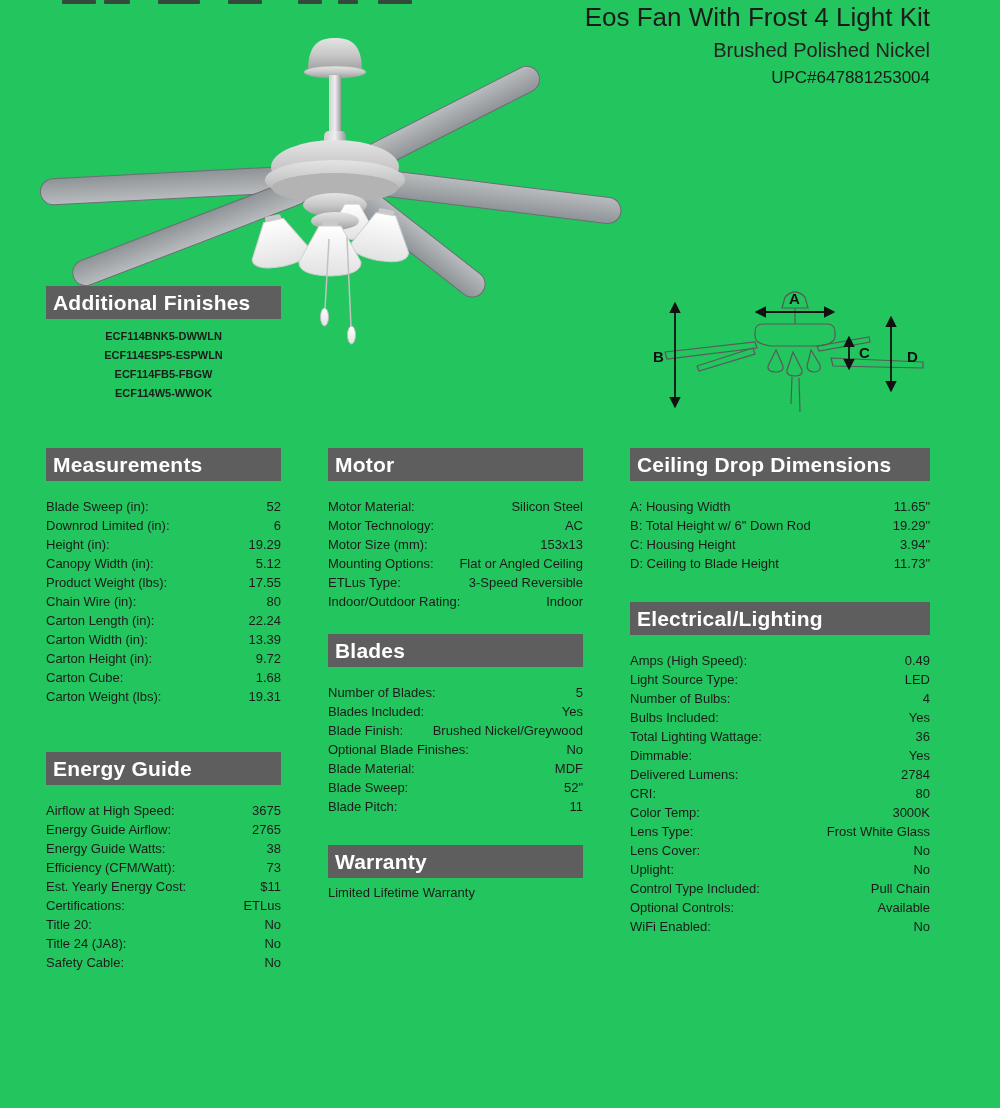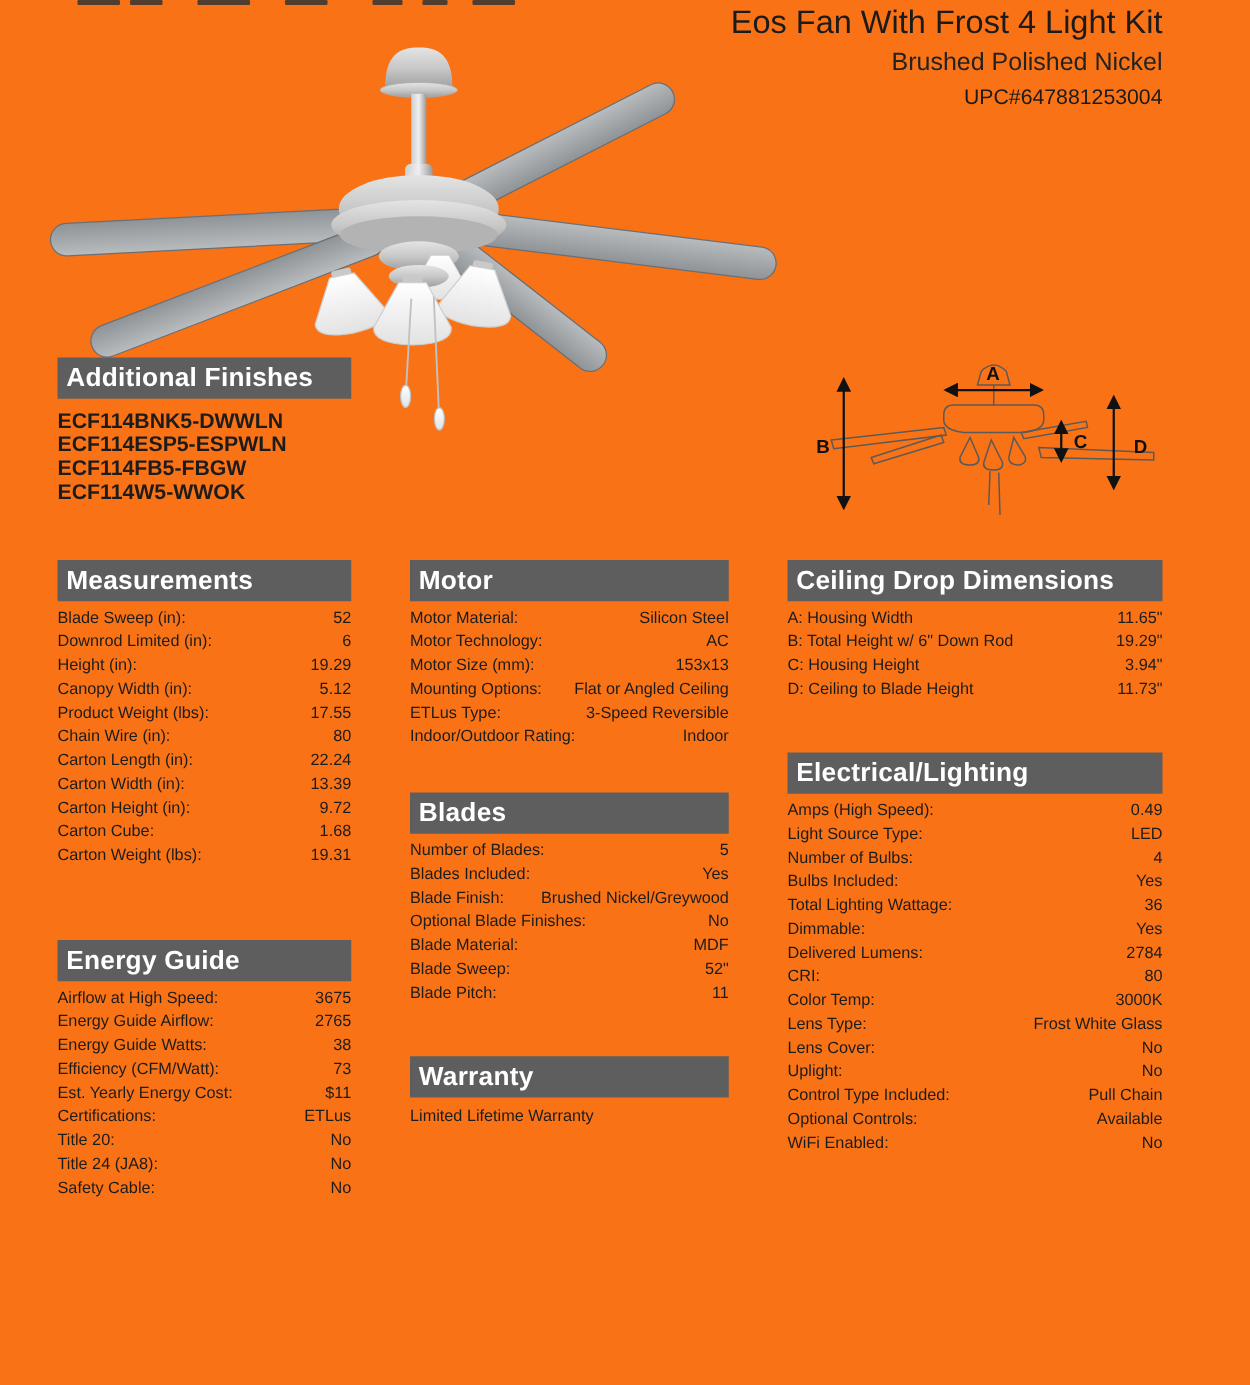"Eos Fan With Frost 4" .page { background: #f97316 -> #22c55e }
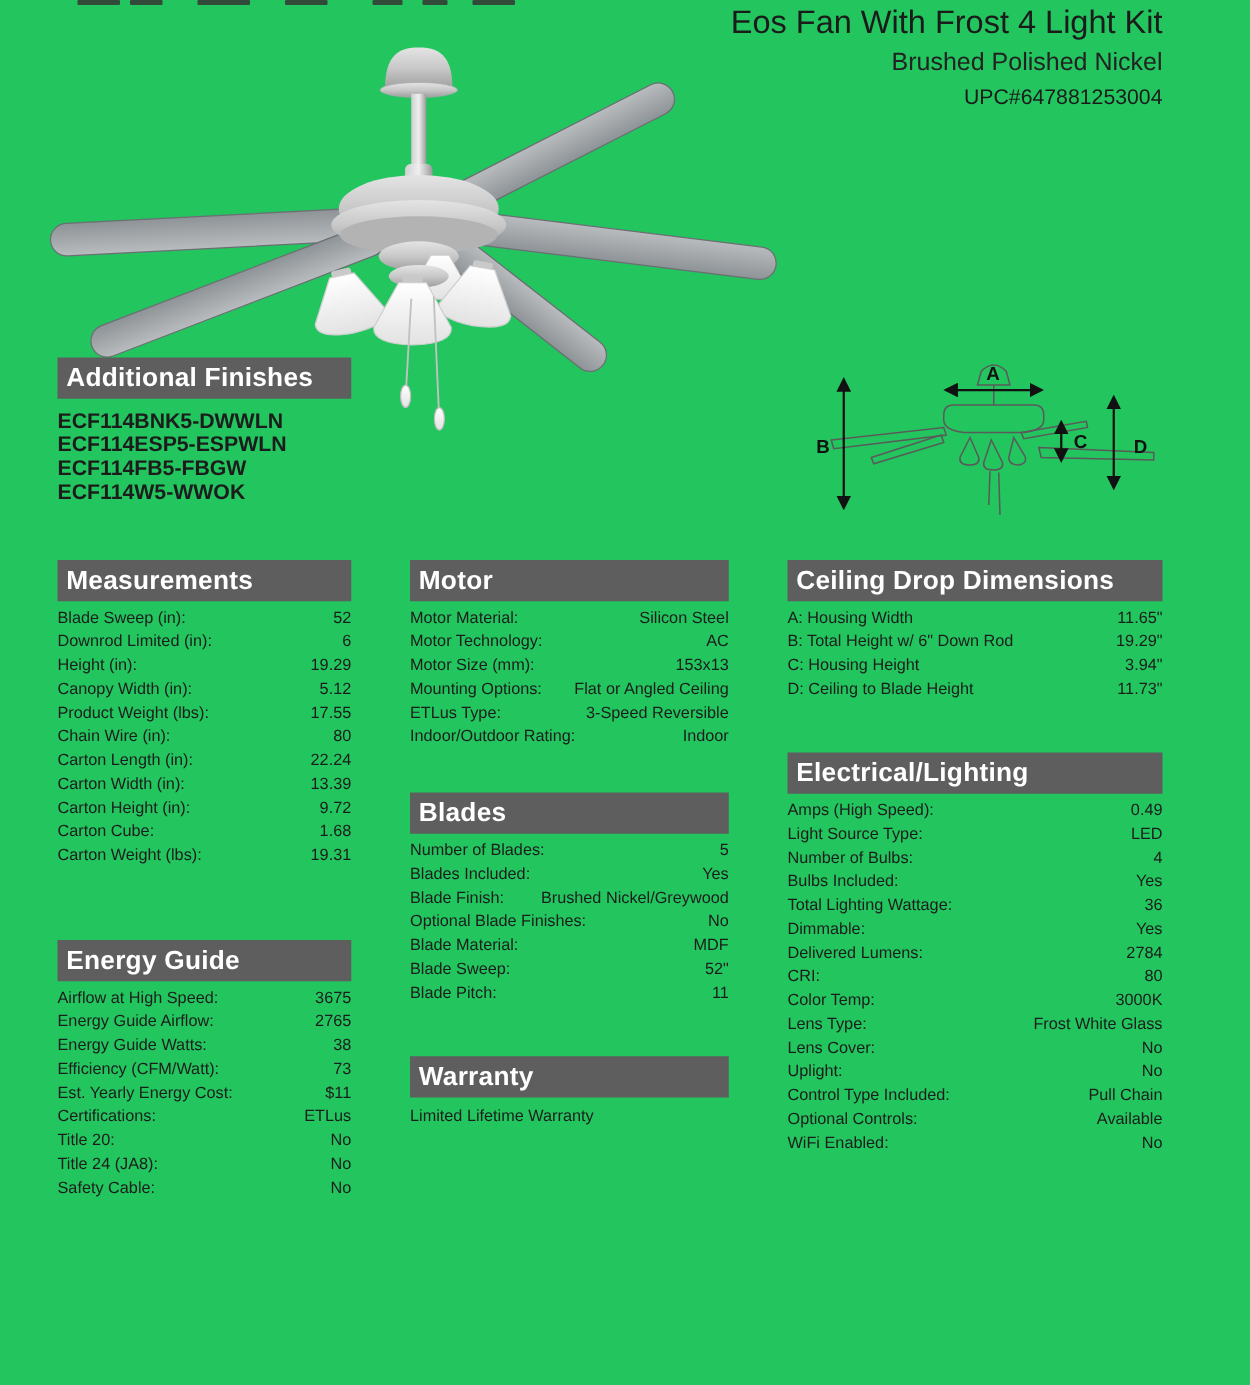"ECF114BNK5-DWWLN" .finish-item { font-size: 17px -> 11px; text-align: none -> center }
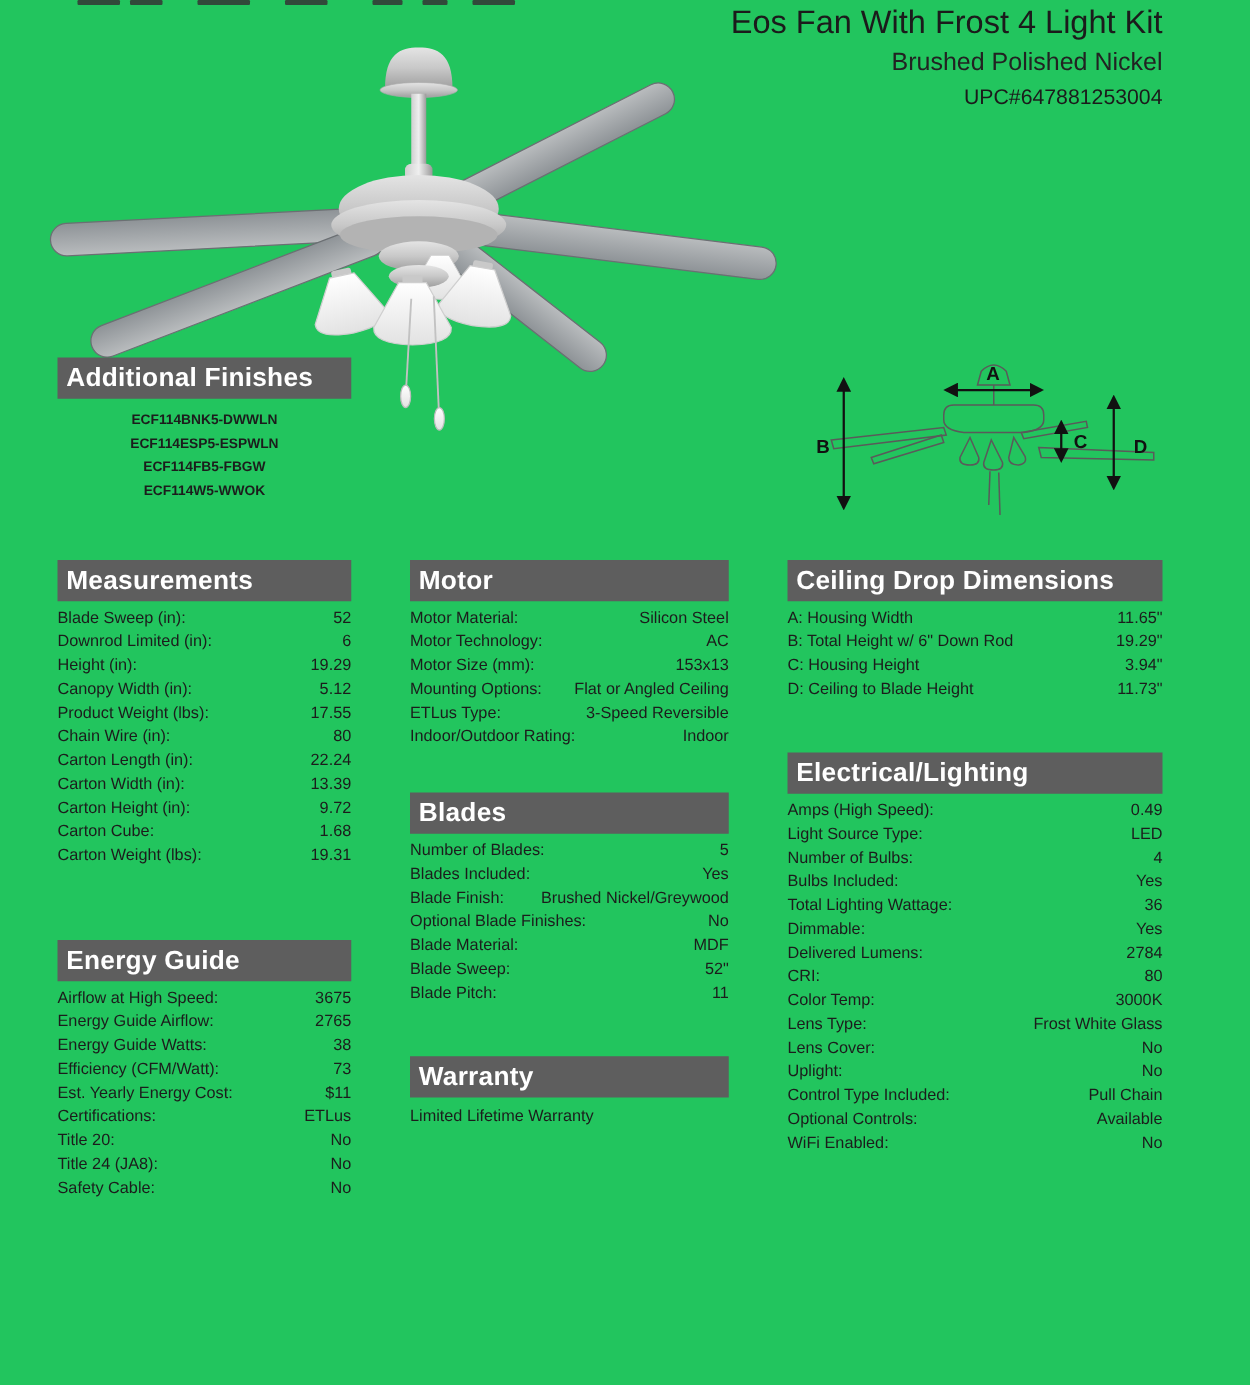"Blade Sweep (in):" .rows { padding-top: 5px -> 18px }
